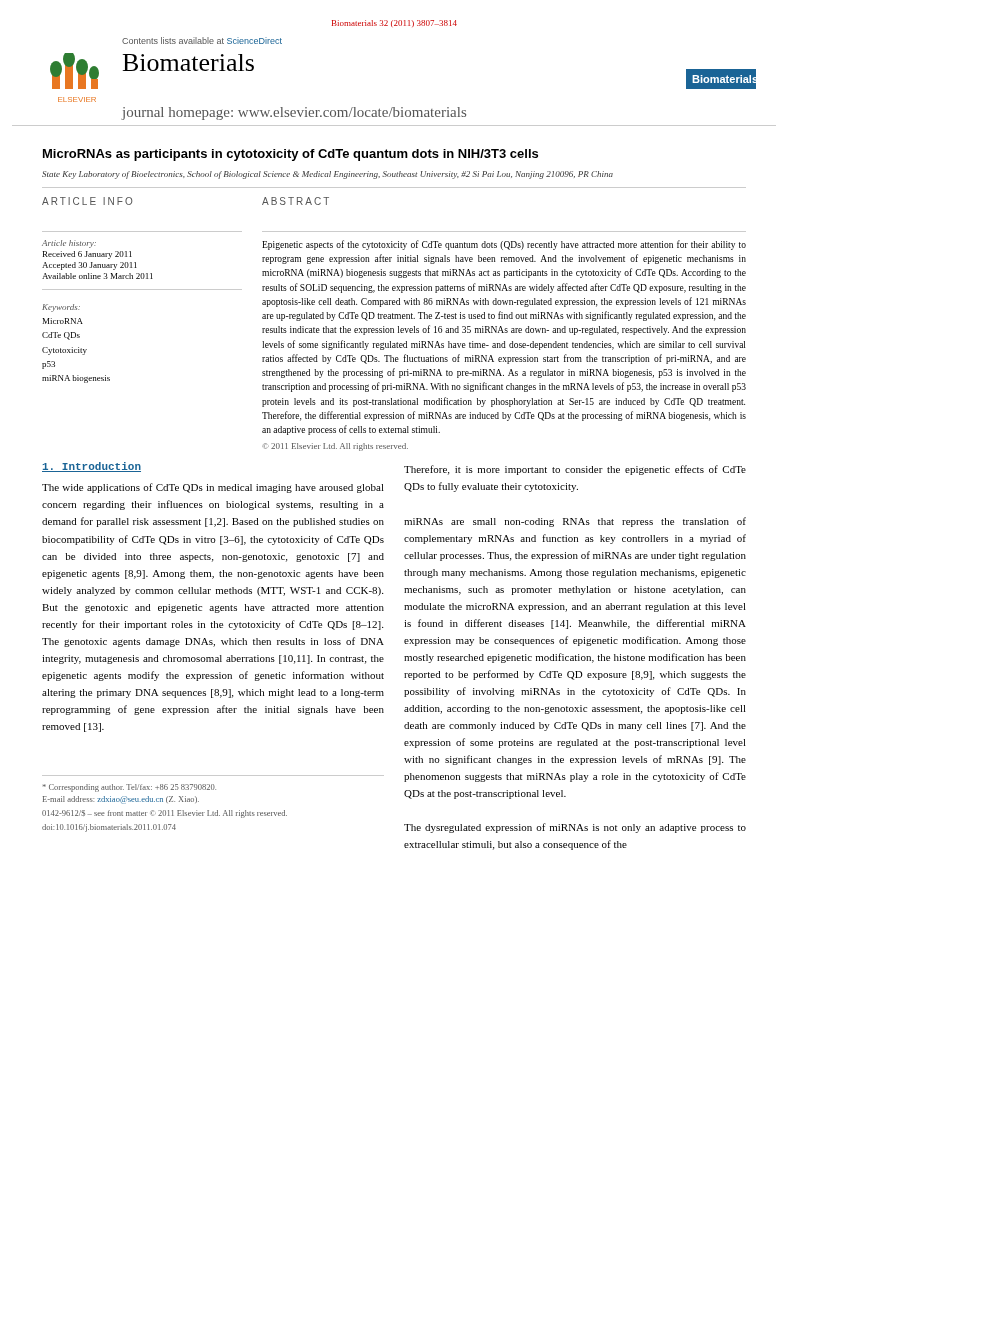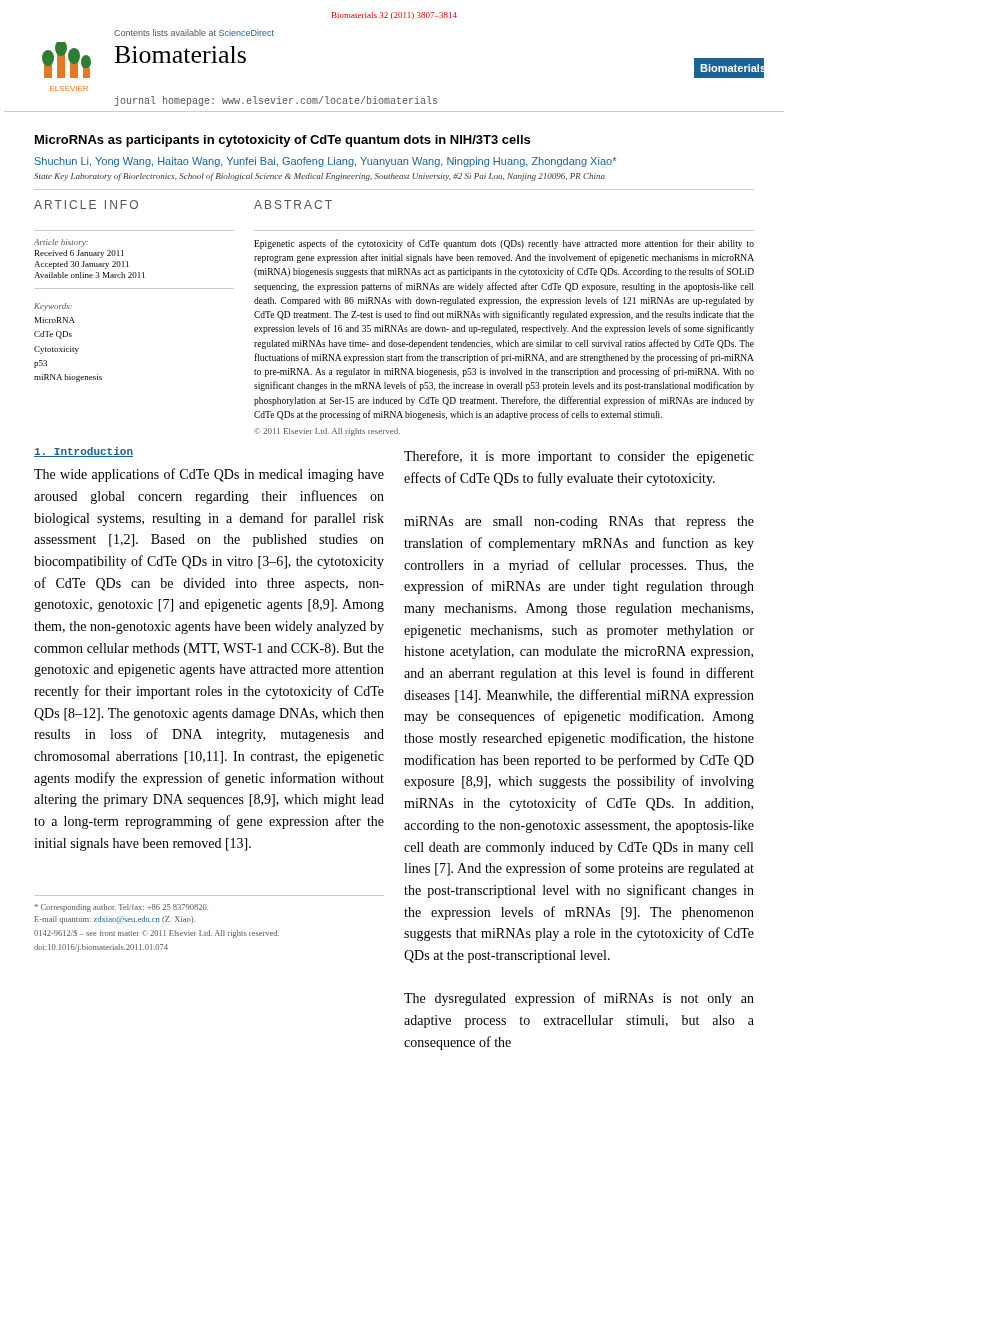"Biomaterials 32 (2011) 3807–3814" .page-wrapper { padding: 4px -> 12px }
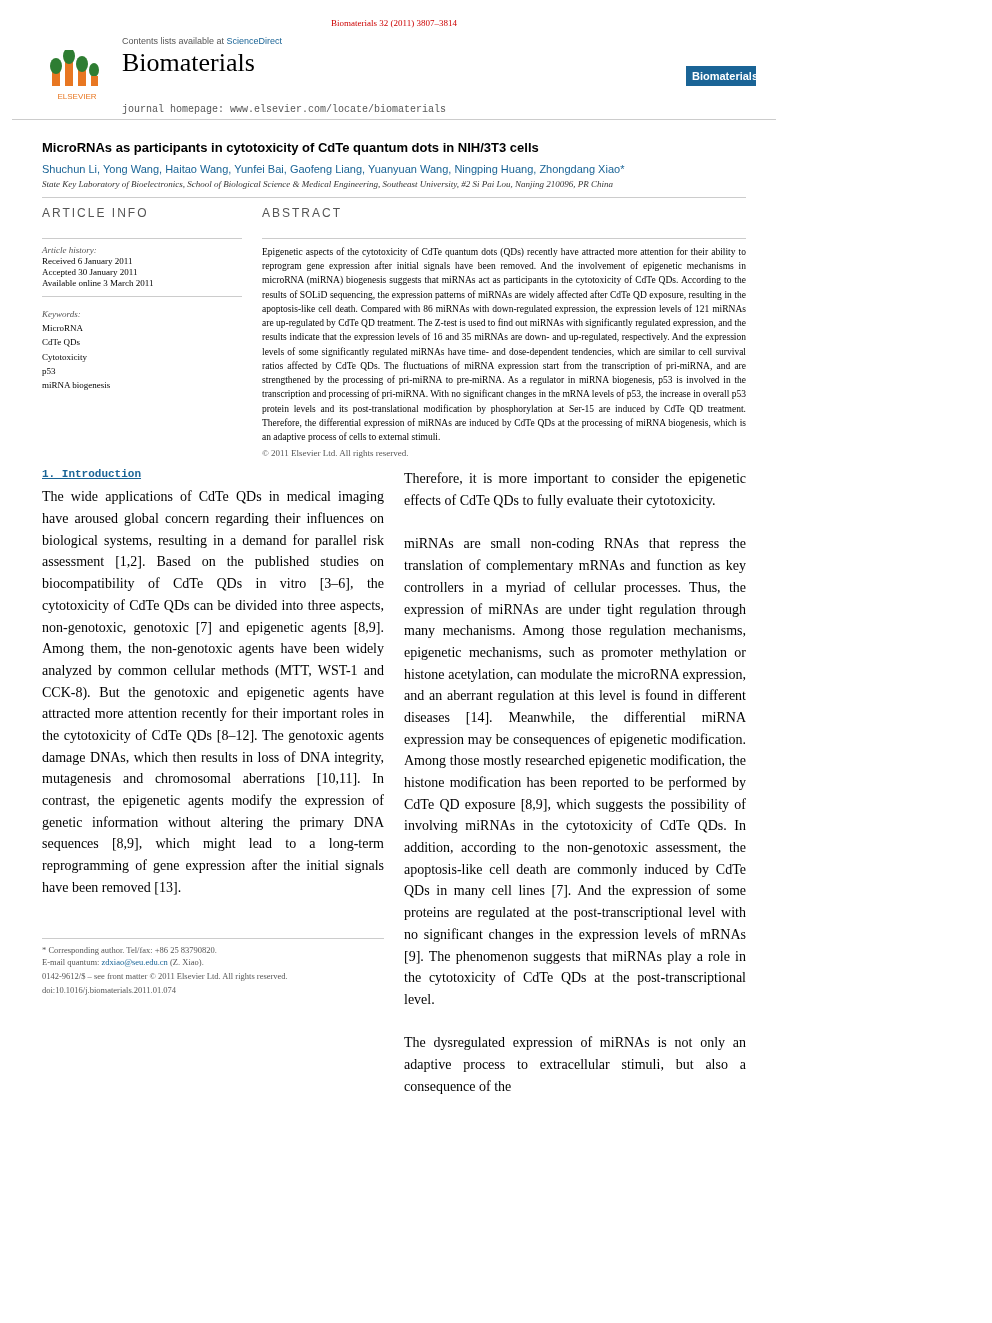"journal homepage:" .journal-homepage { font-family: Liberation Mono, monospace -> Liberation Serif, serif; font-size: 10px -> 15px }
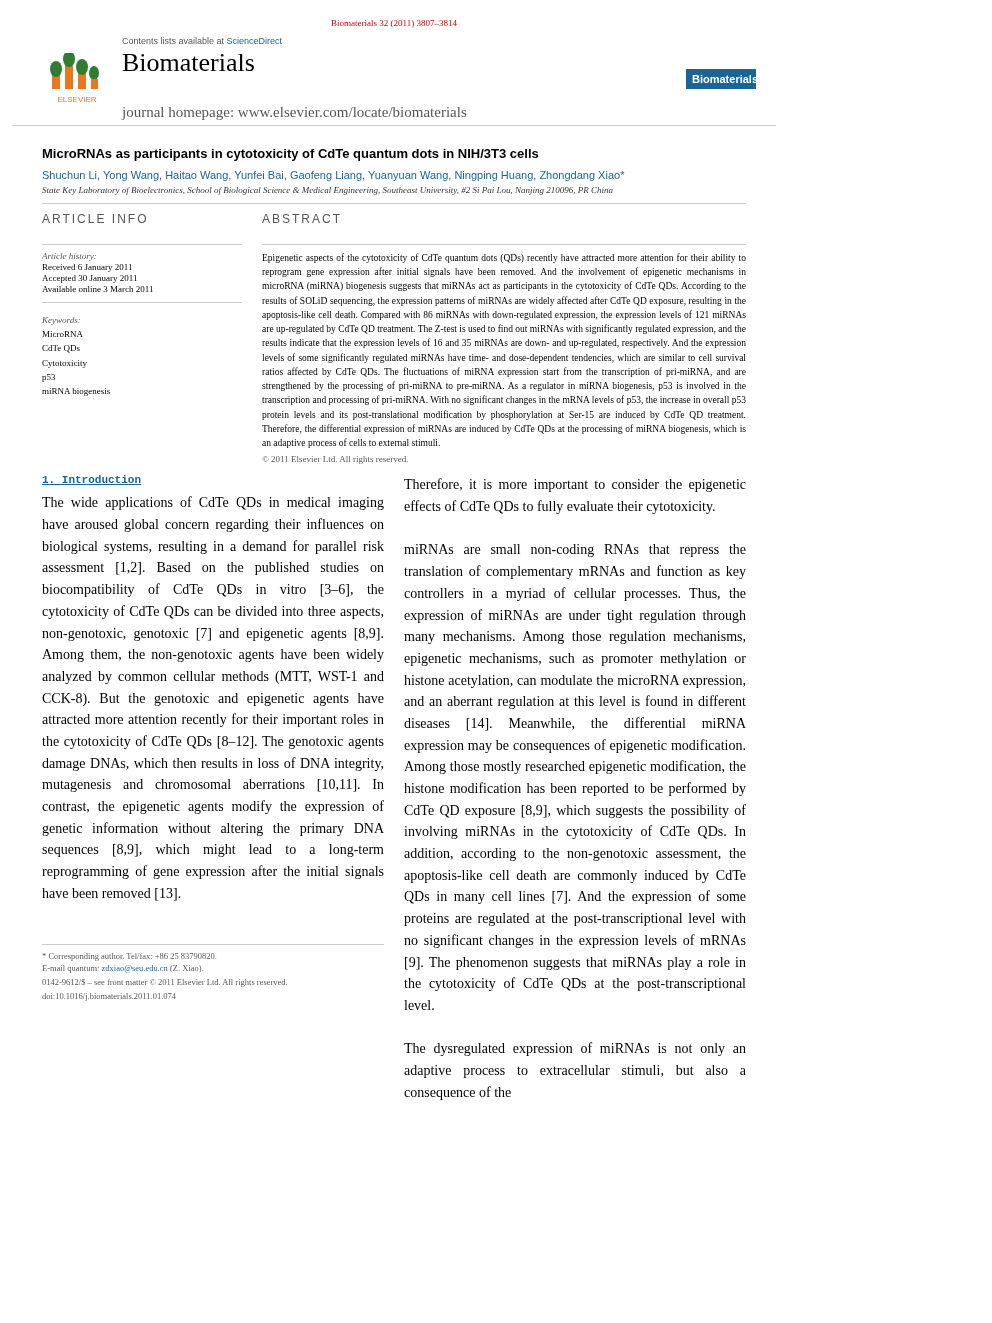"Shuchun Li, Yong Wang, Haitao" div.article-authors { html: <div>Shuchun Li, Yong Wang, Haitao Wang, Yunfei Bai, Gaofeng Liang, Yuanyuan Wang, Ningping Huang, Zhongdang Xiao*</div> -> none }
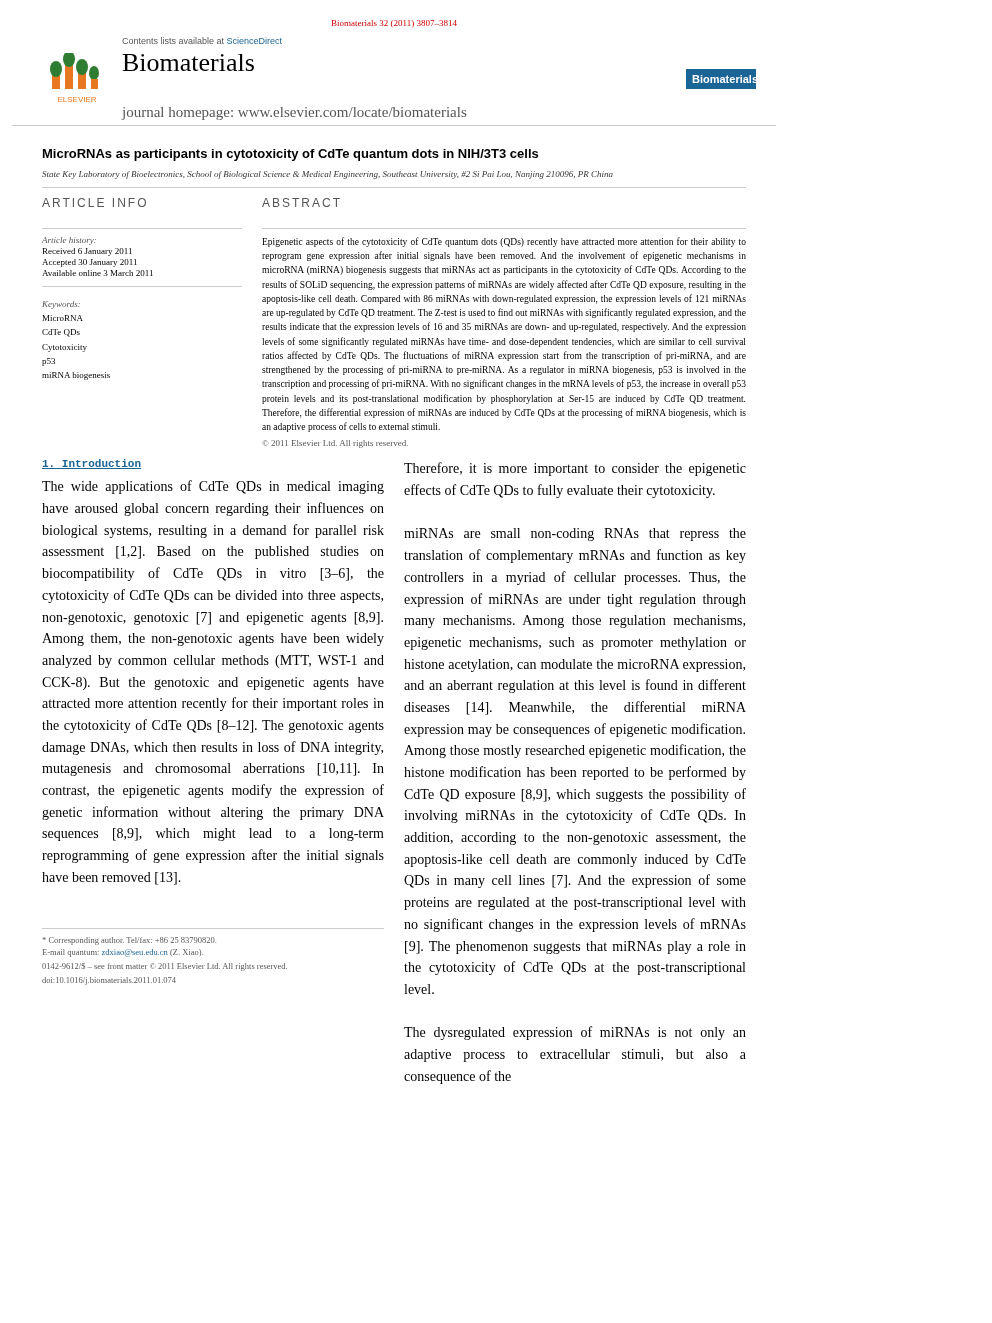"ARTICLE INFO" .section-label { font-size: 12px -> 10px; margin-bottom: 18px -> 24px }
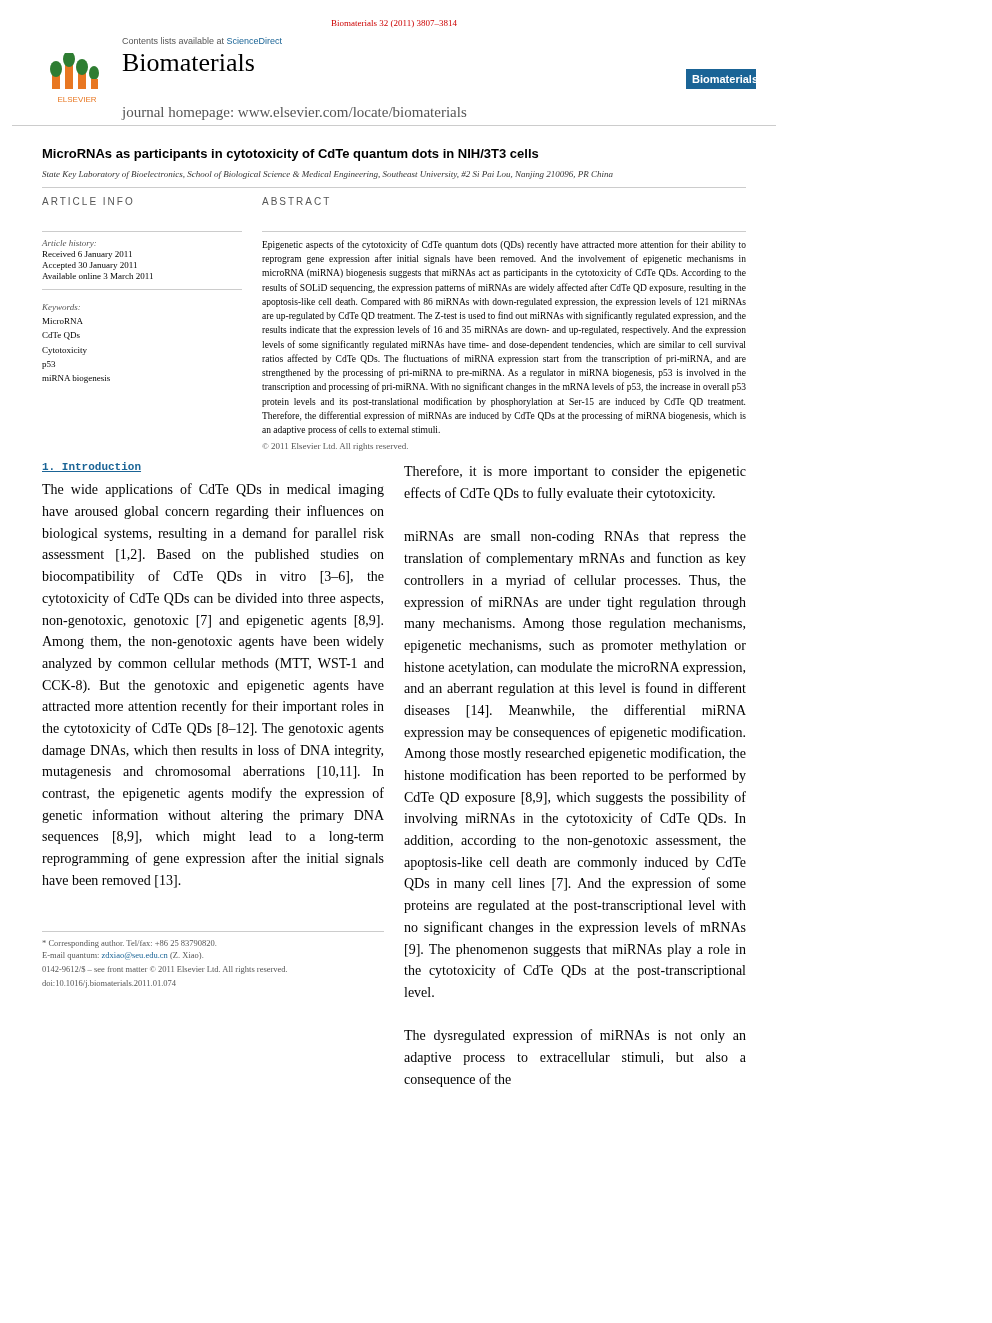"Therefore, it is more important" .body-text { font-size: 14px -> 11px }
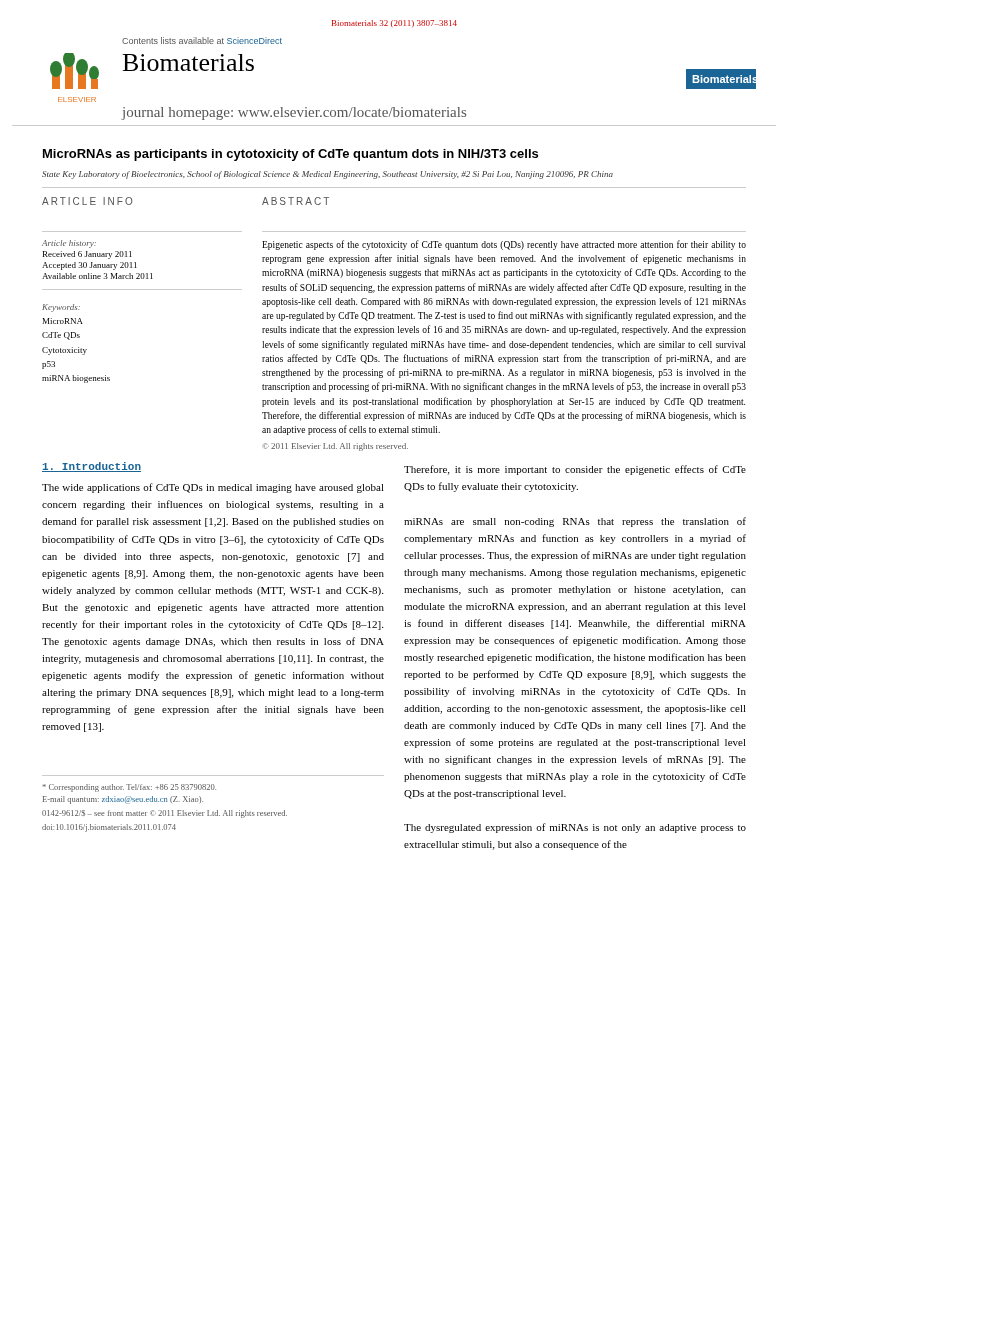"E-mail quantum:" span { text: quantum -> address }
